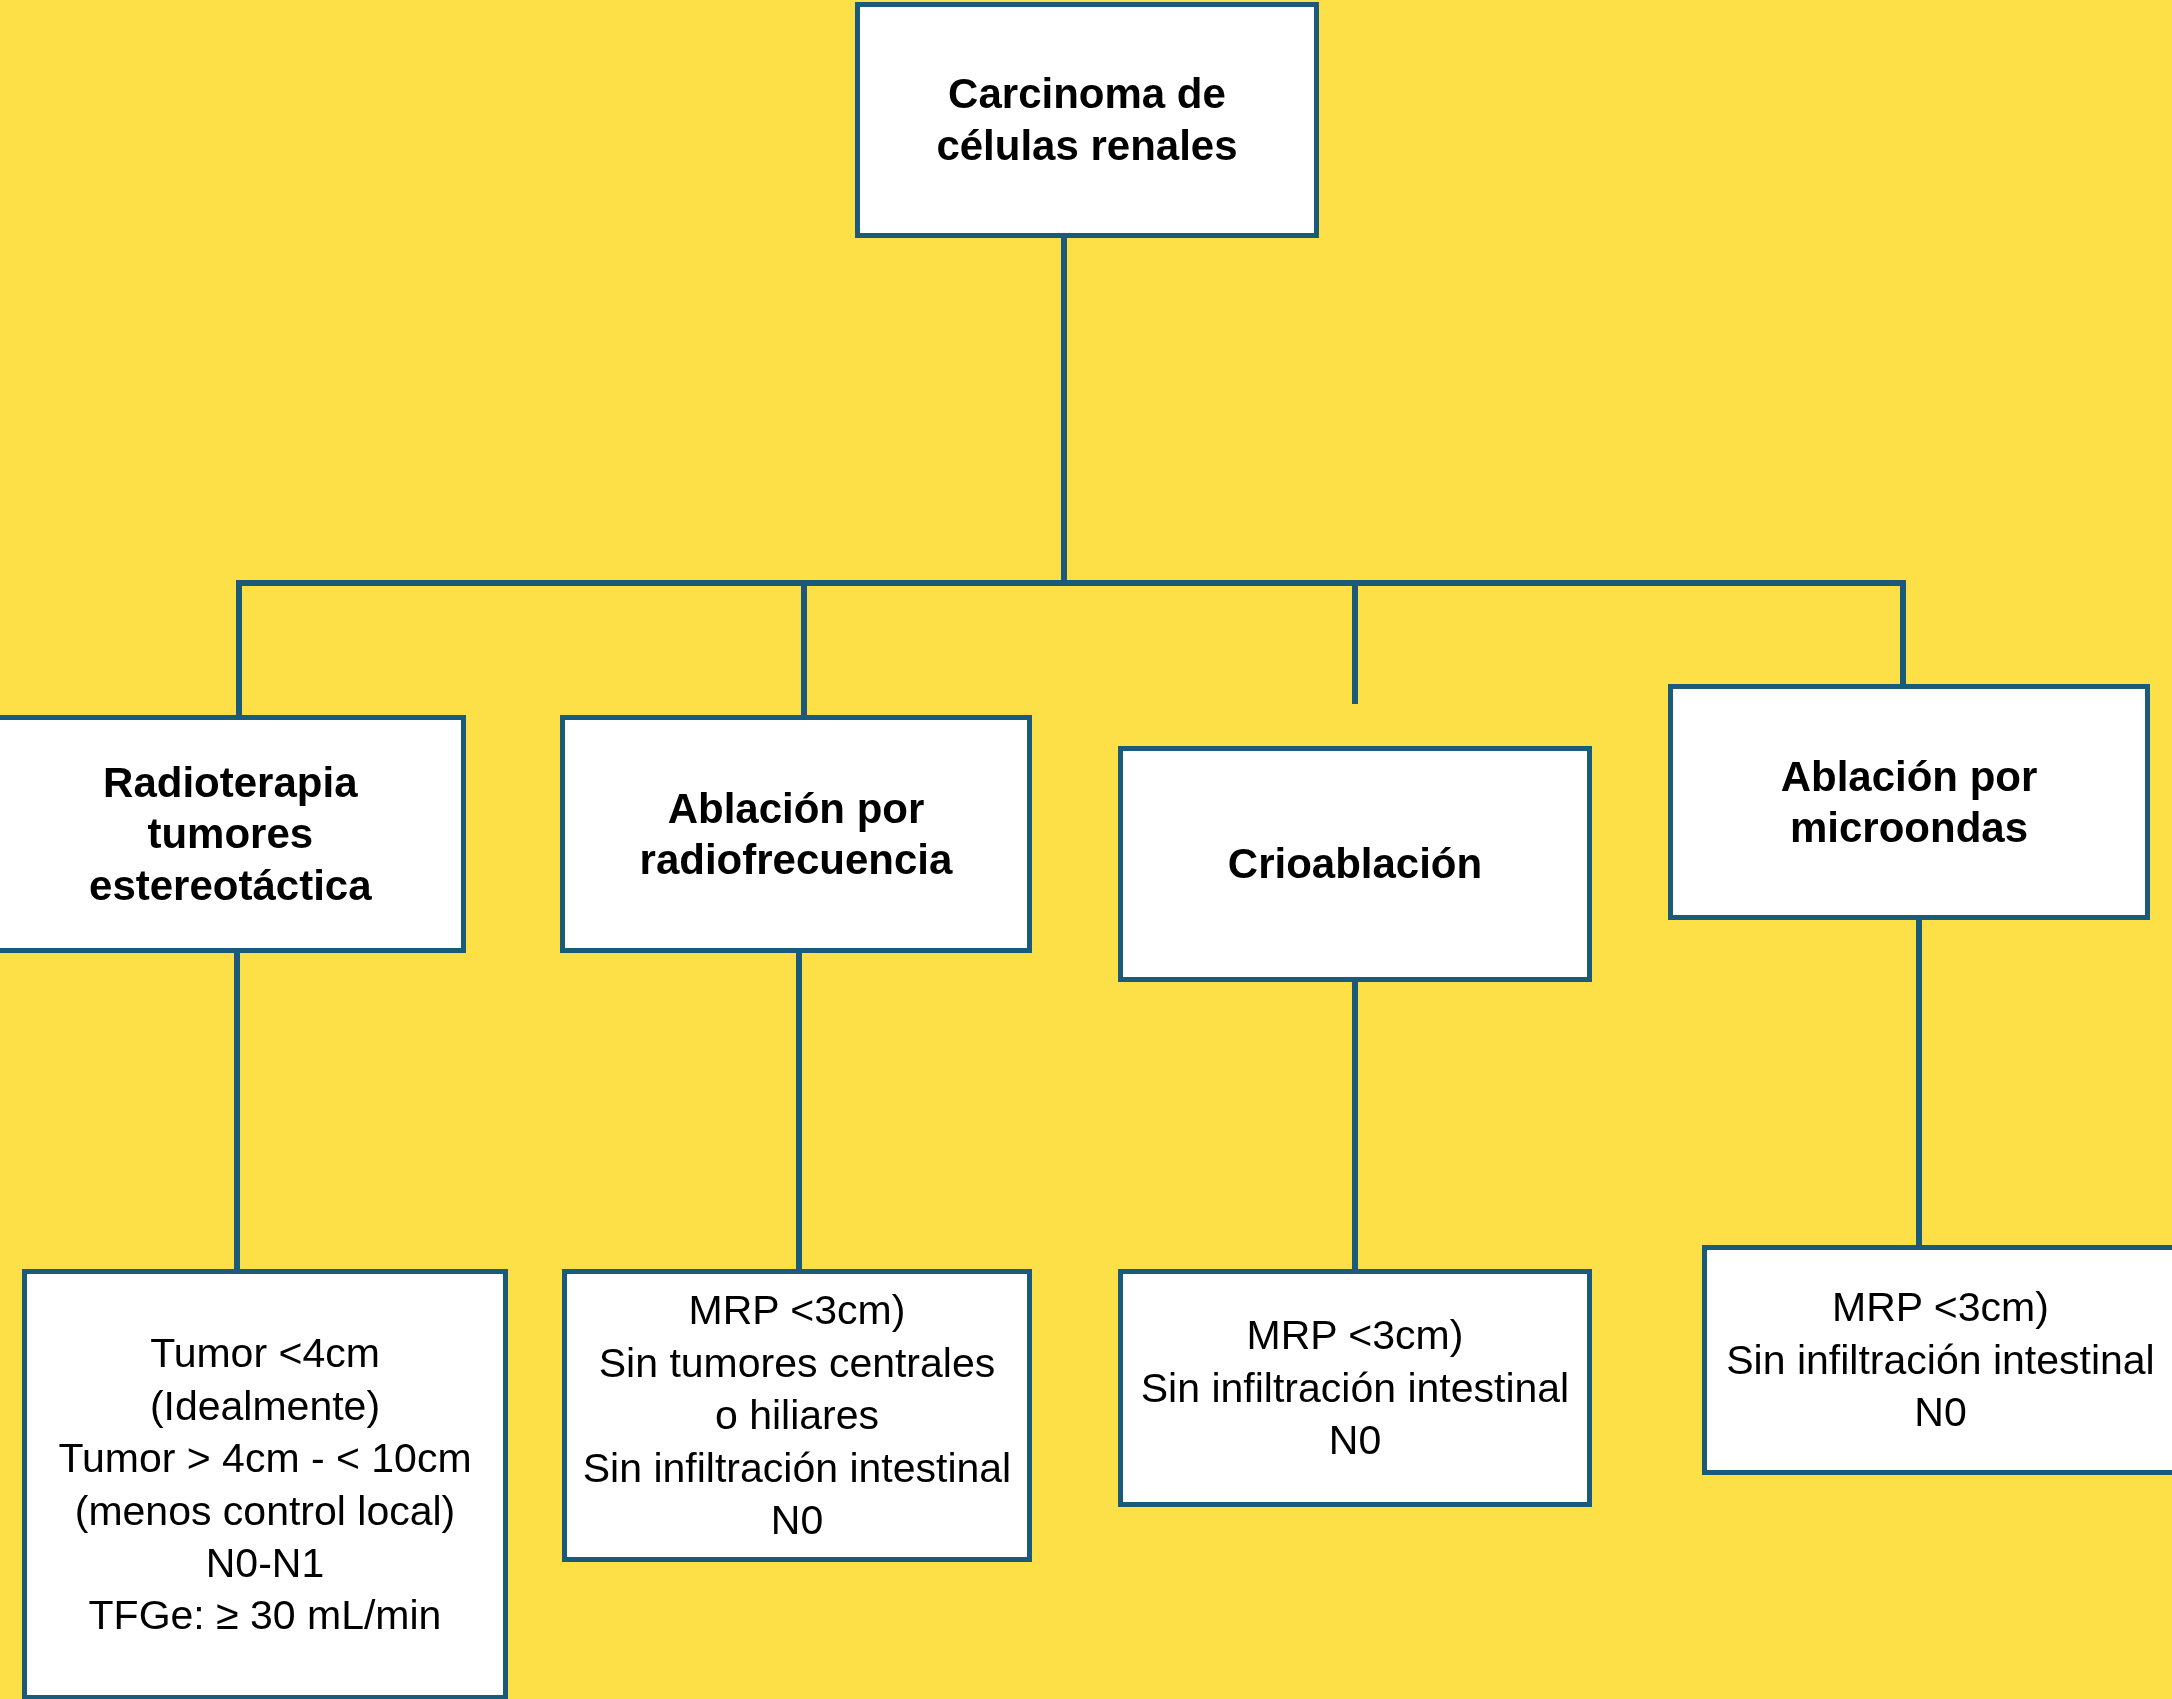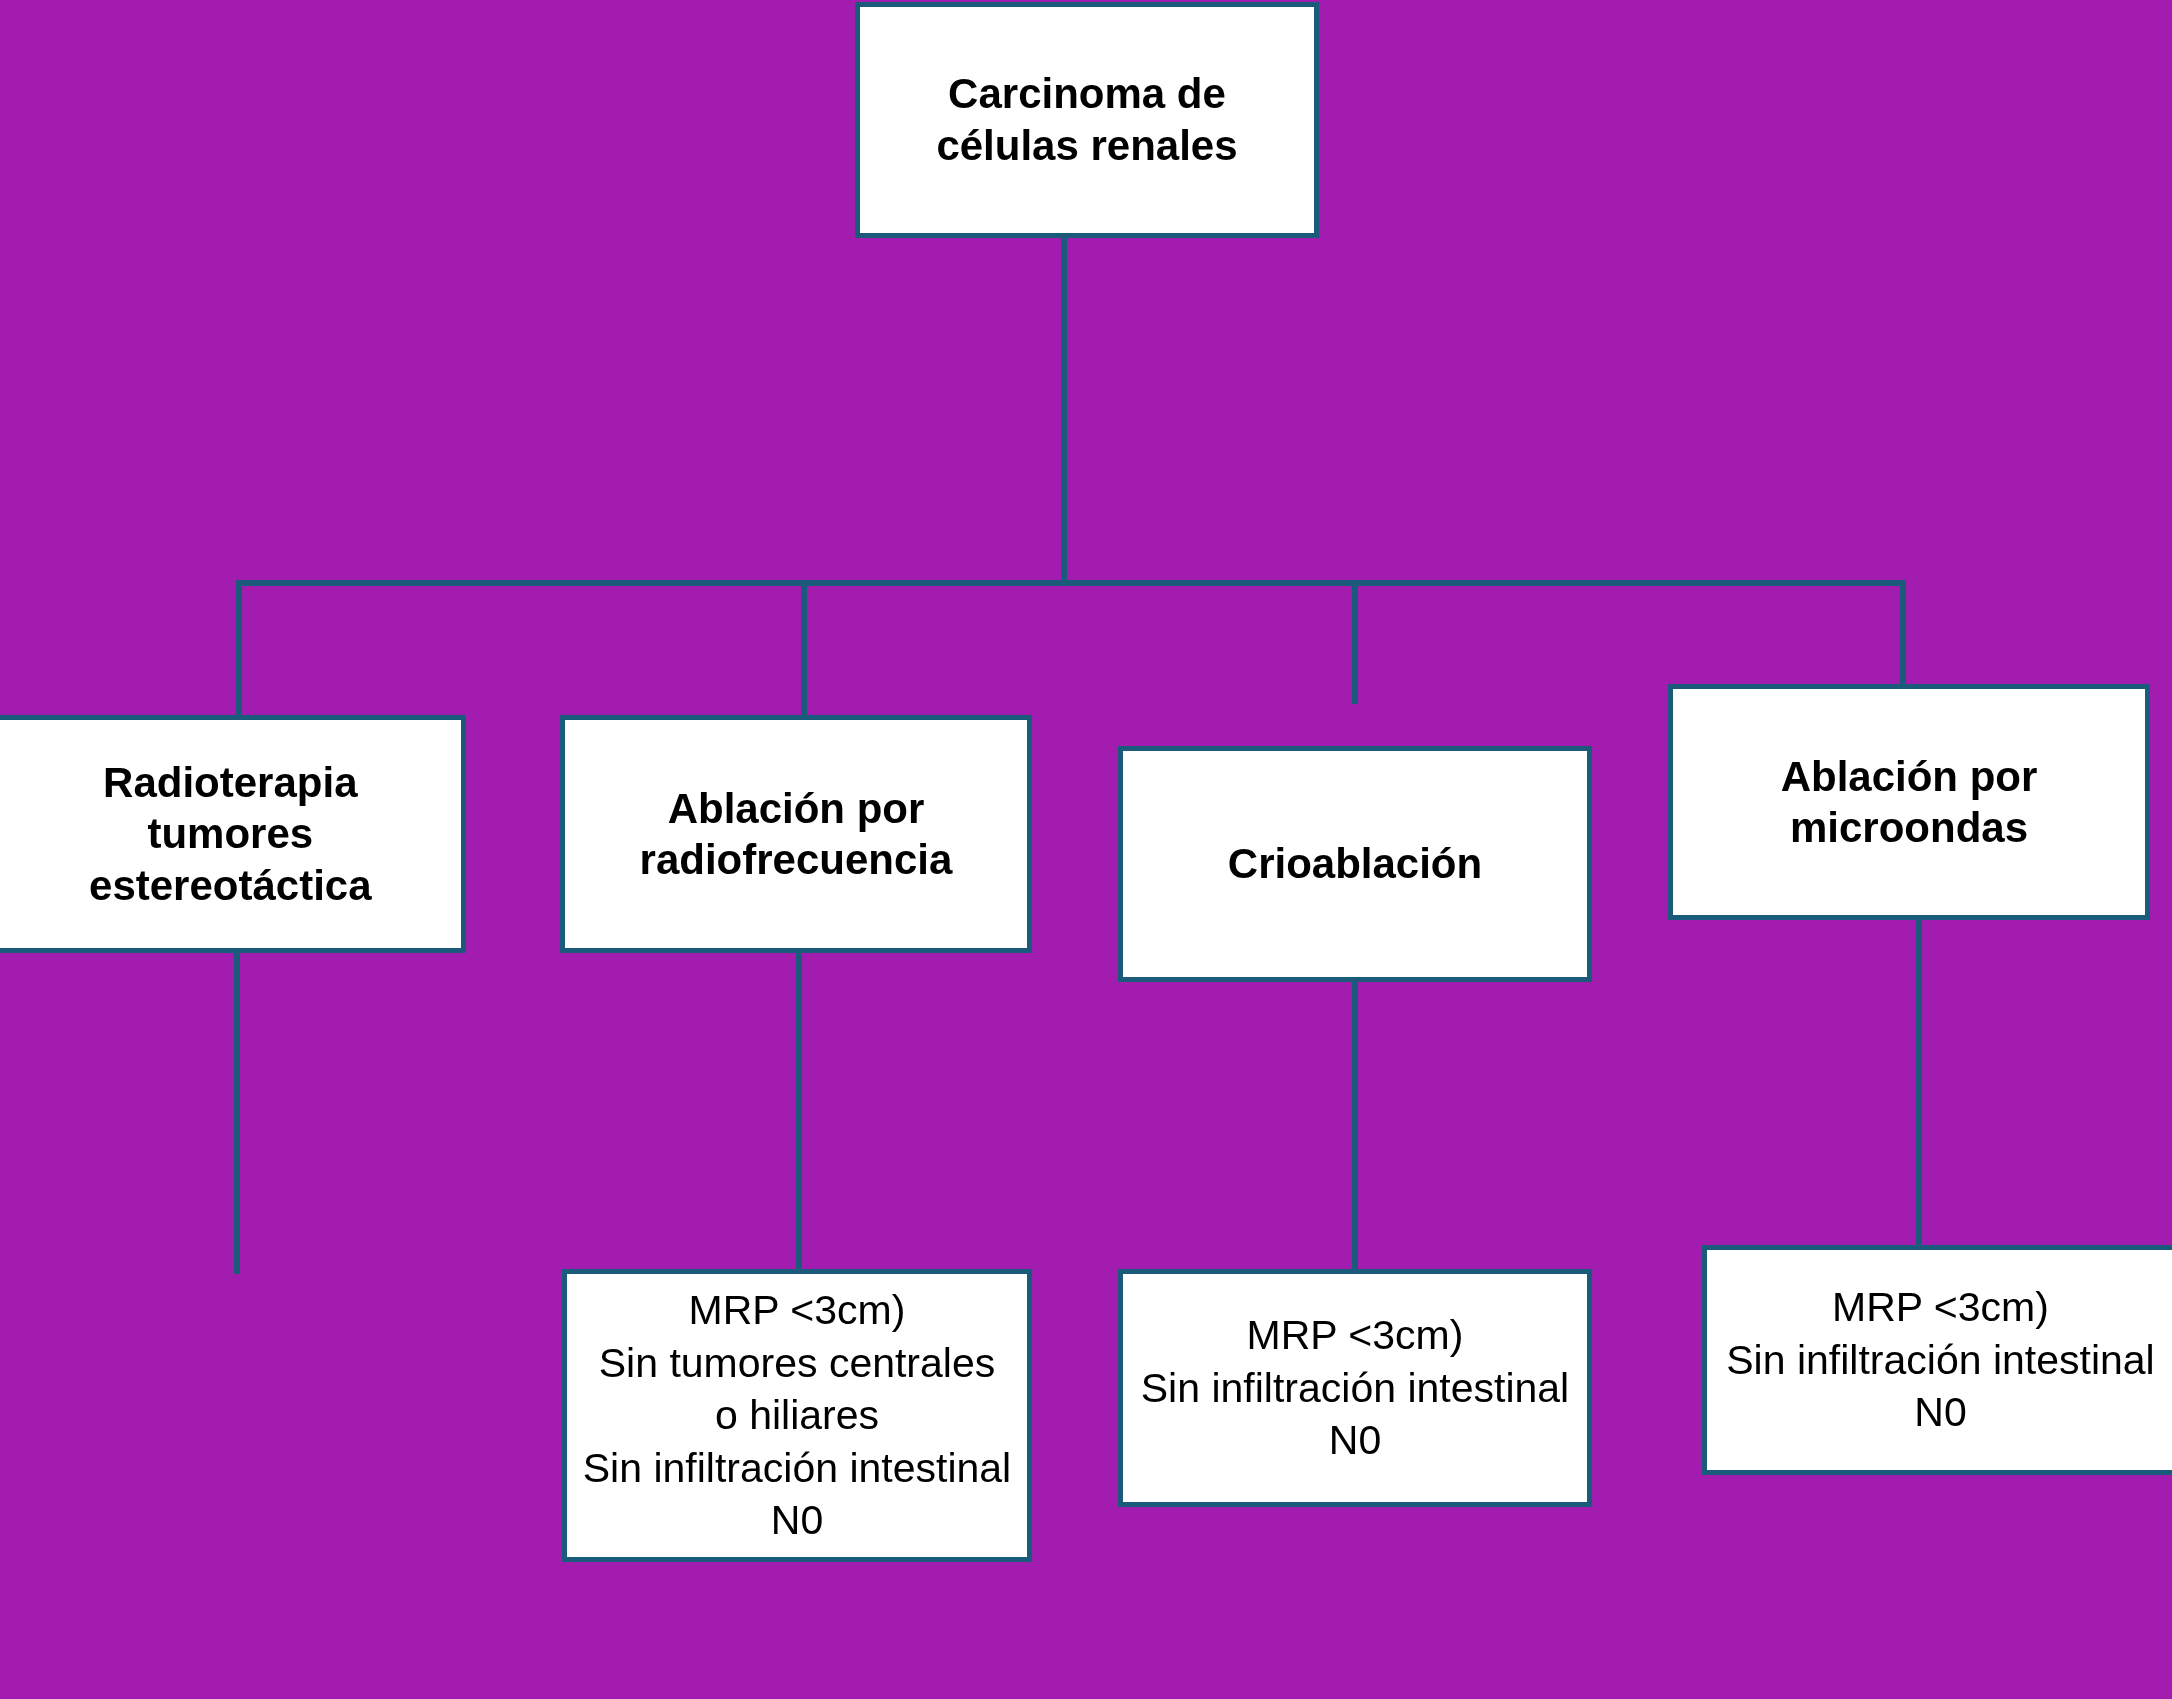"Carcinoma de" div { background: #a21caf -> #fde047 }
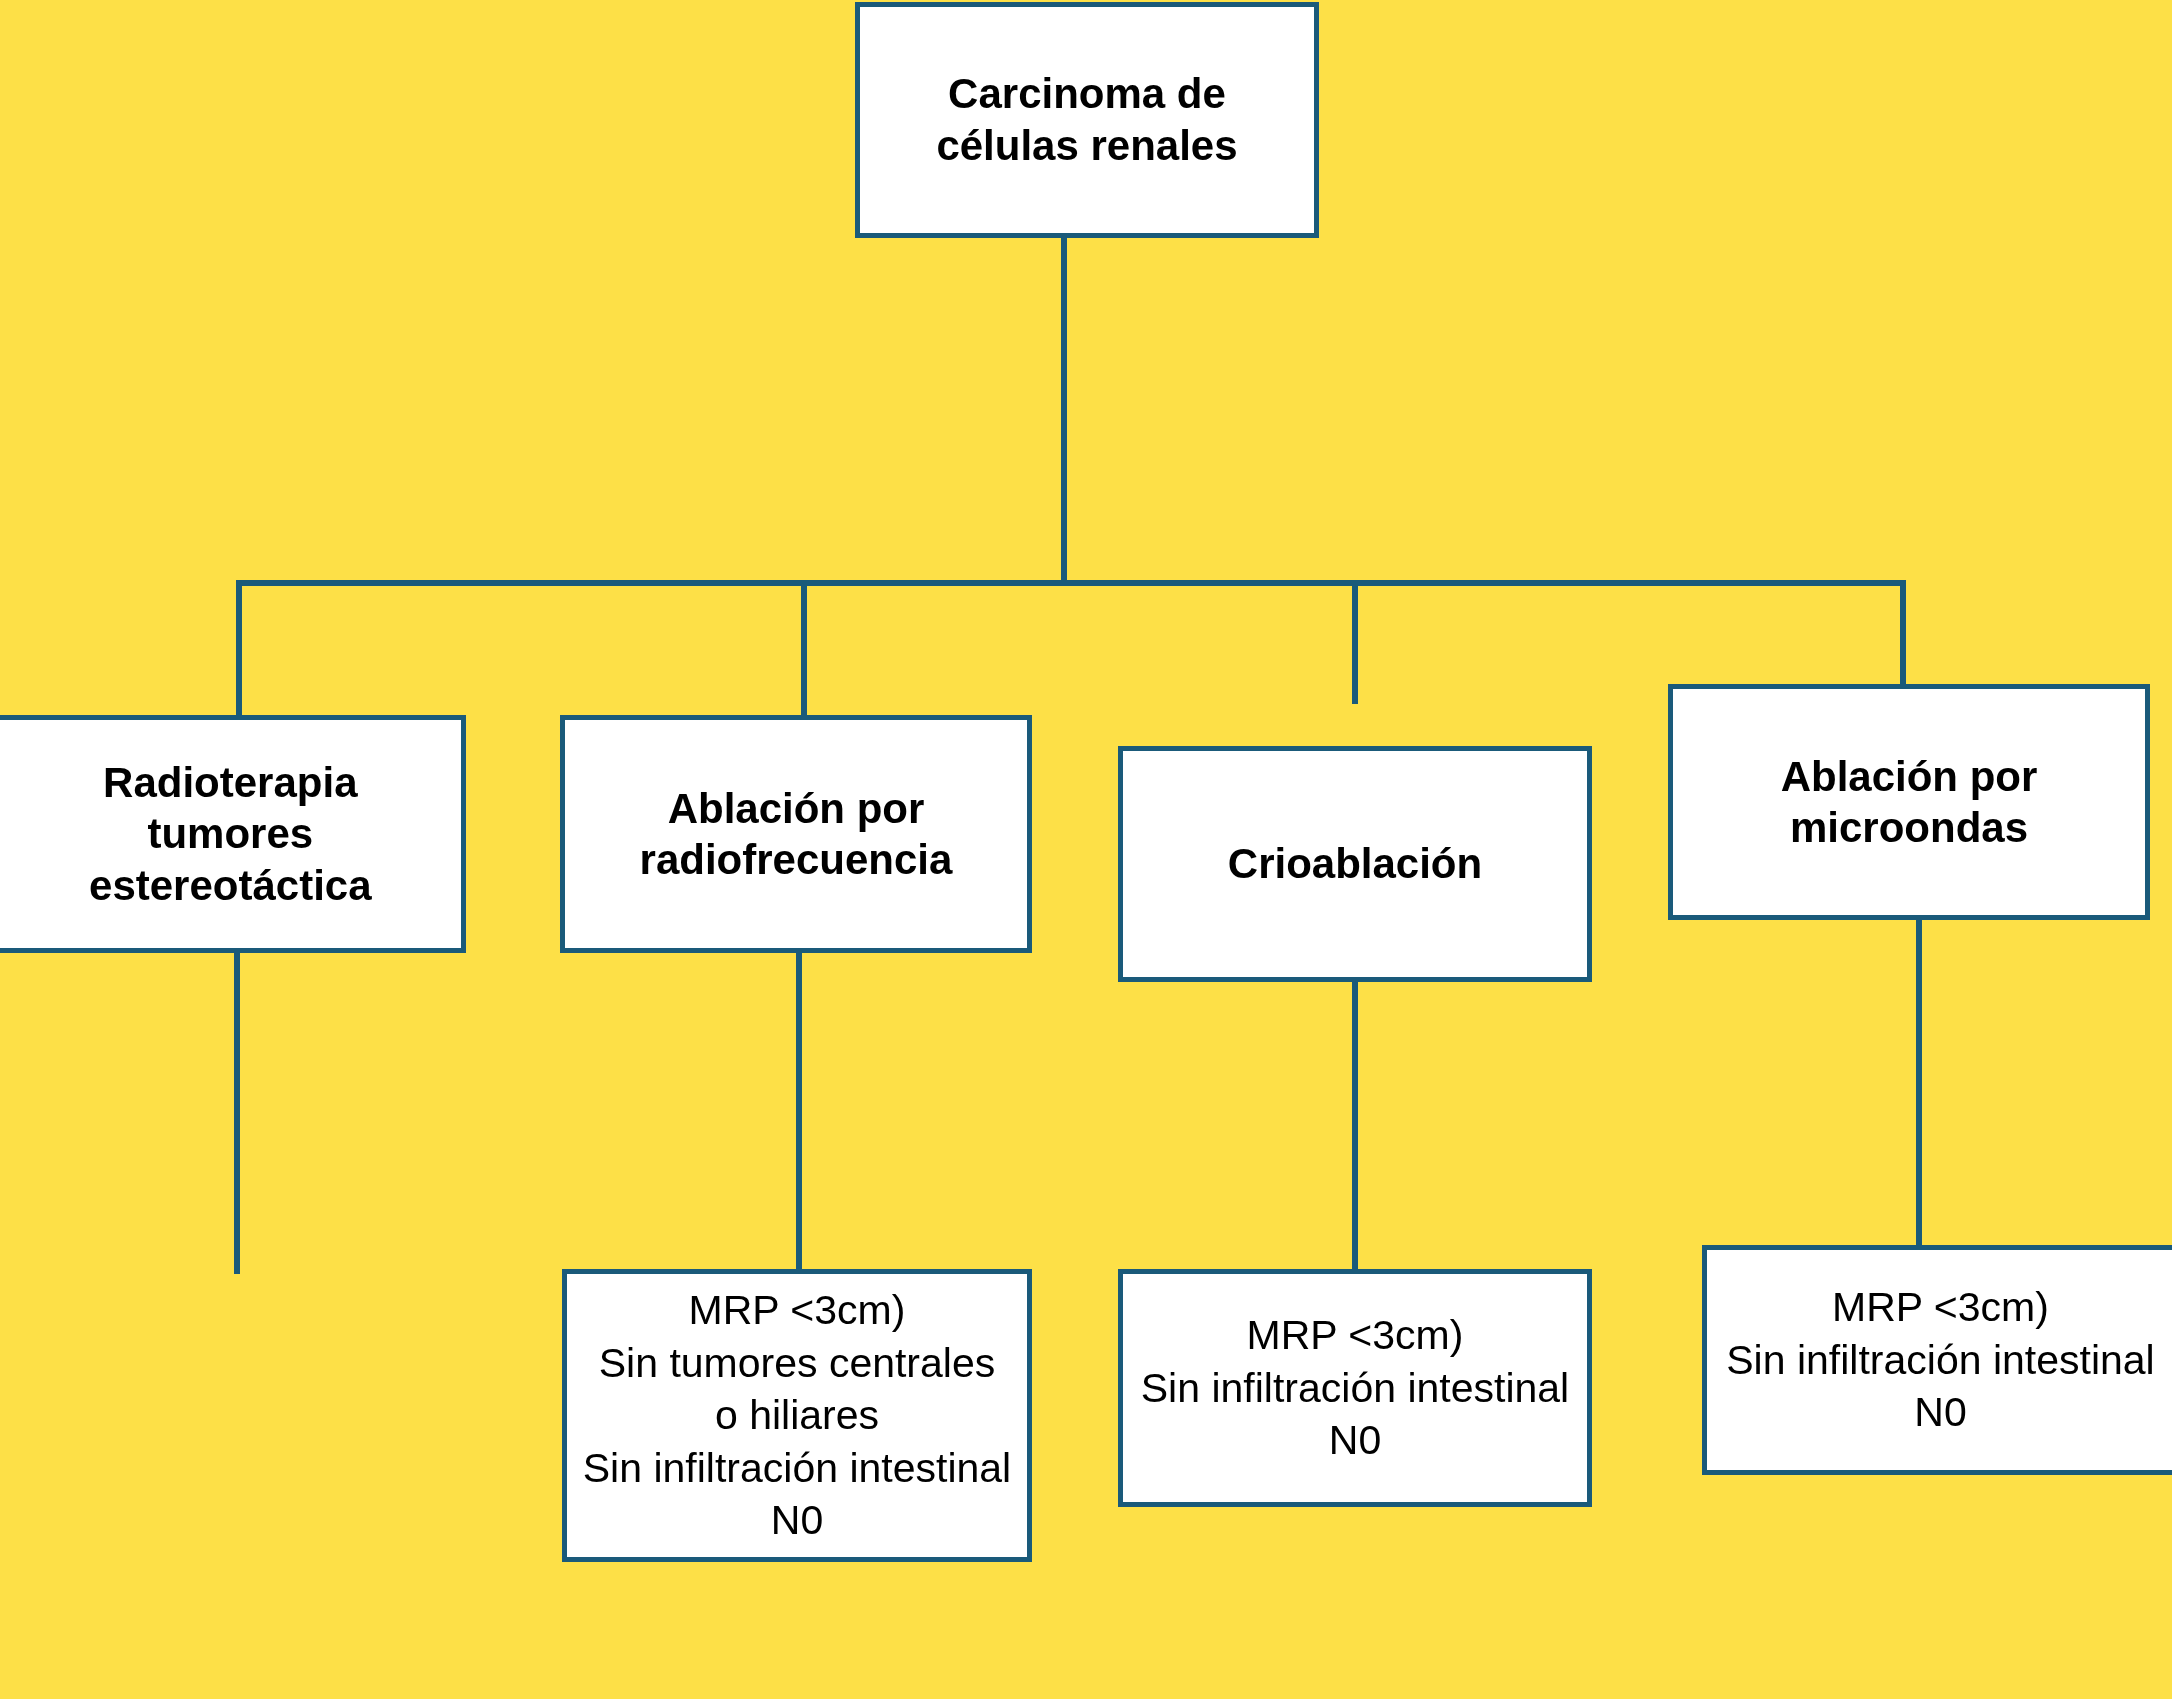"Tumor <4cm" div.node { html: none -> <div> <div>Tumor &lt;4cm (Idealmente) Tumor &gt; 4cm - &lt; 10cm (menos control local) N0-N1 TFGe: ≥ 30 mL/min</div> </div> }
